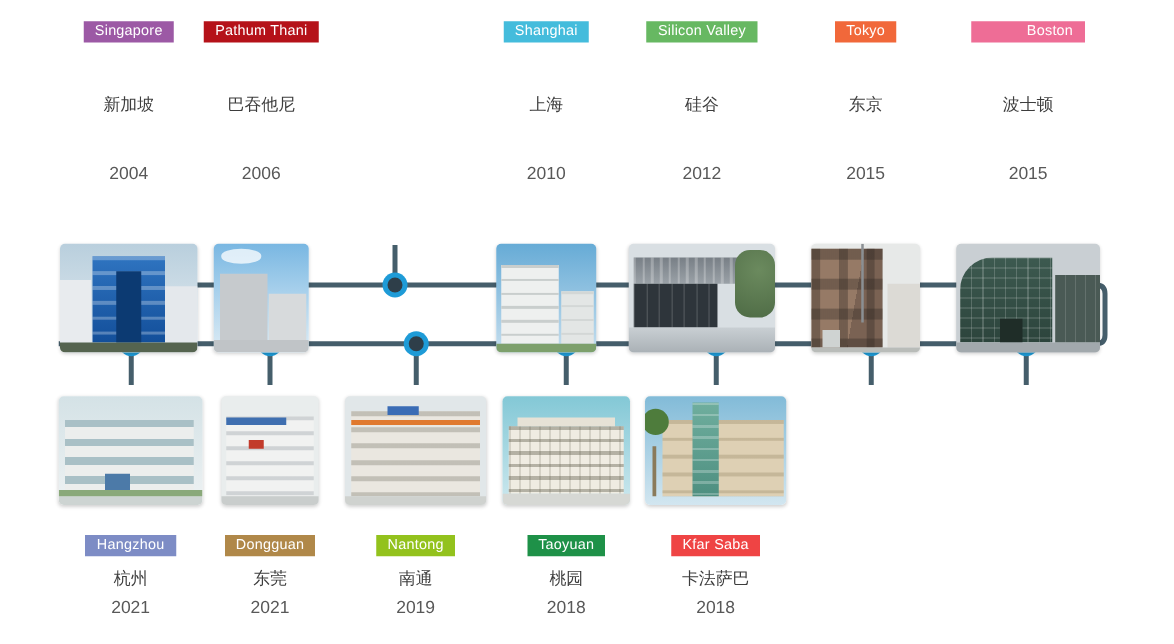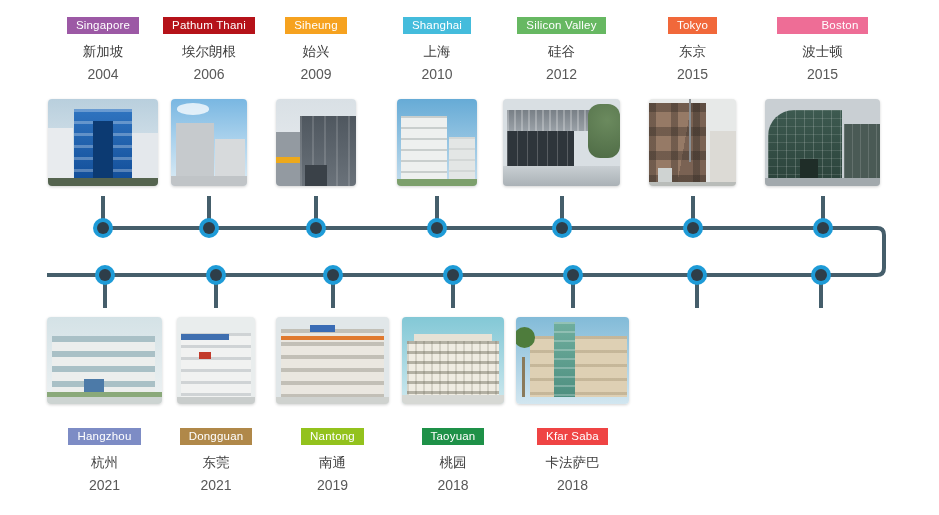"Singapore" .colT { gap: none -> 32px }
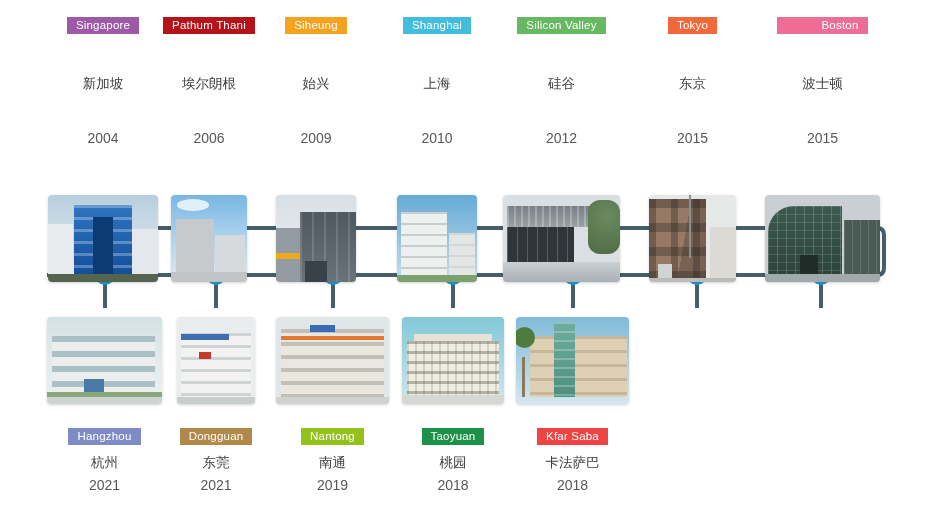"Siheung" div.col { html: <div> <span>Siheung</span> <div>始兴</div> <div>2009</div> <div> <i></i> <i></i> <i></i> <i></i> </div> </div> -> none }
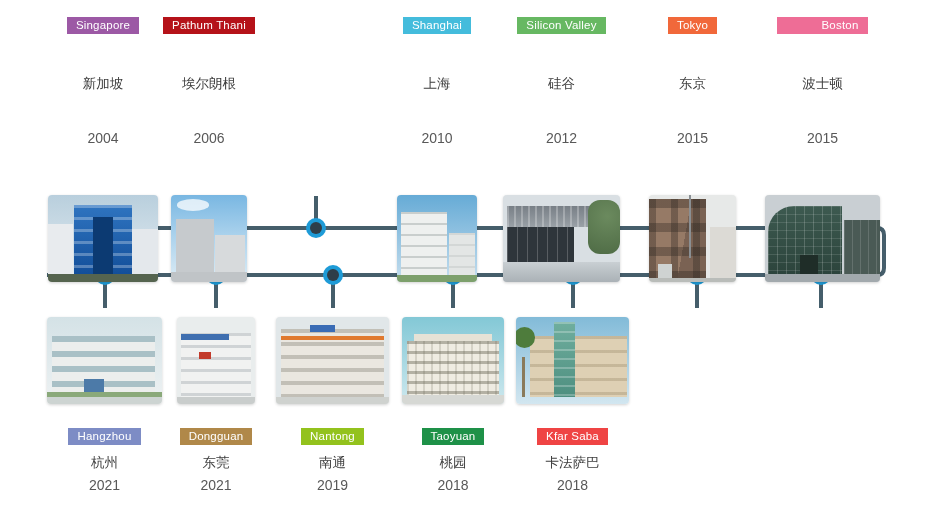"埃尔朗根" div.cn { text: 埃尔朗根 -> 巴吞他尼 }
